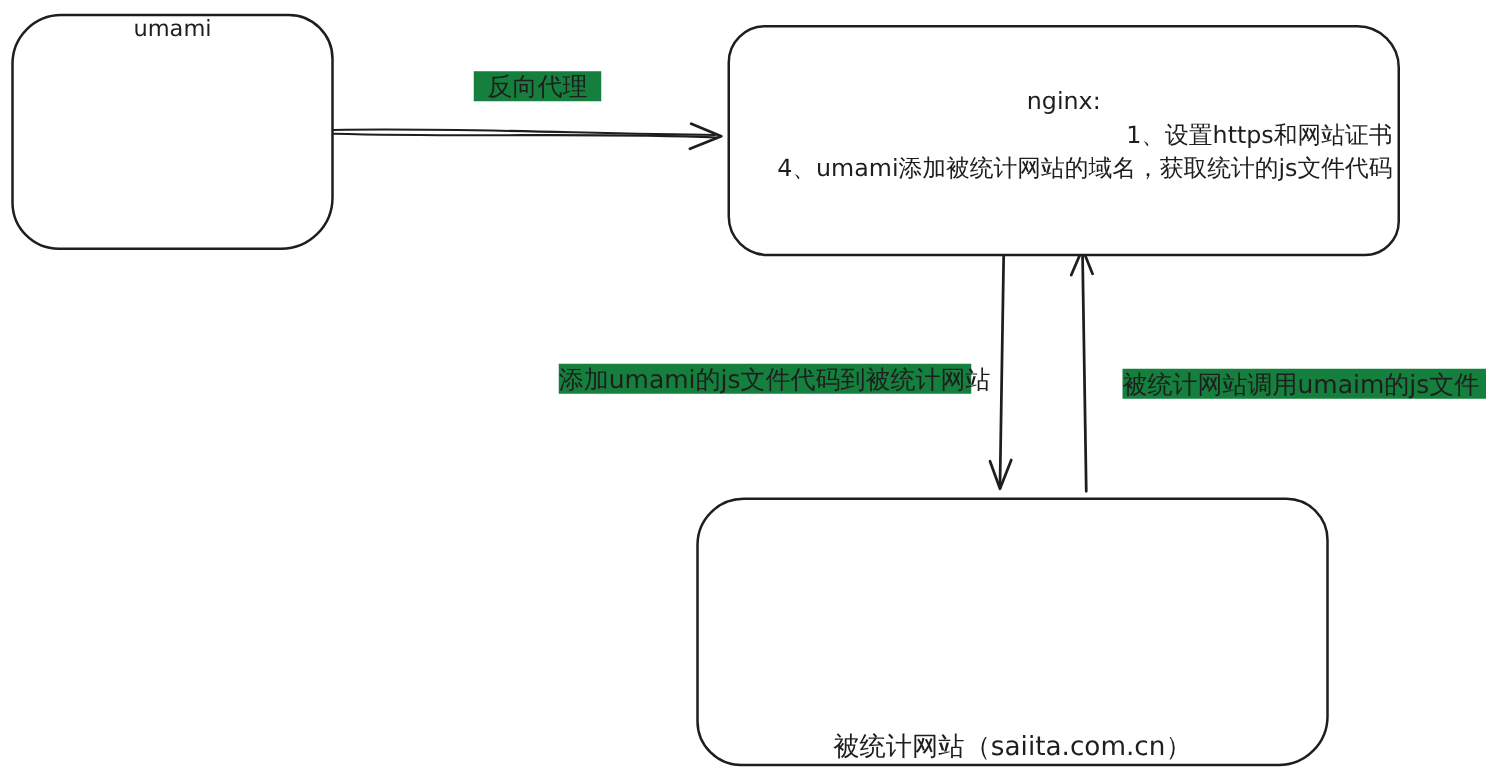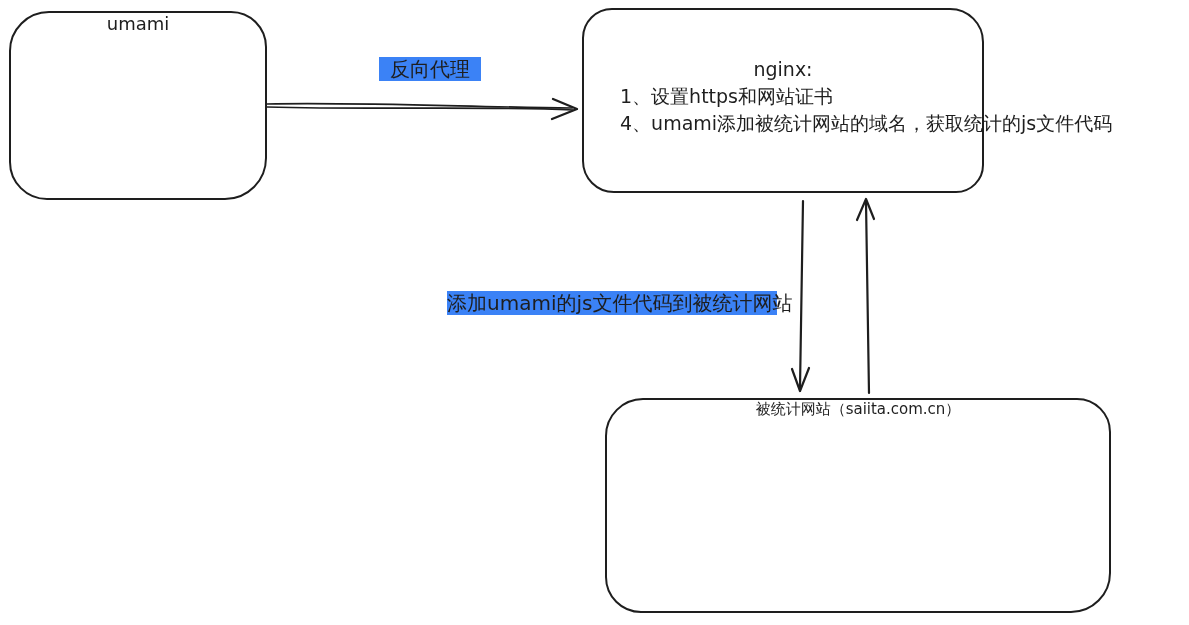"反向代理" .edge-label { background: #3b82f6 -> #15803d }
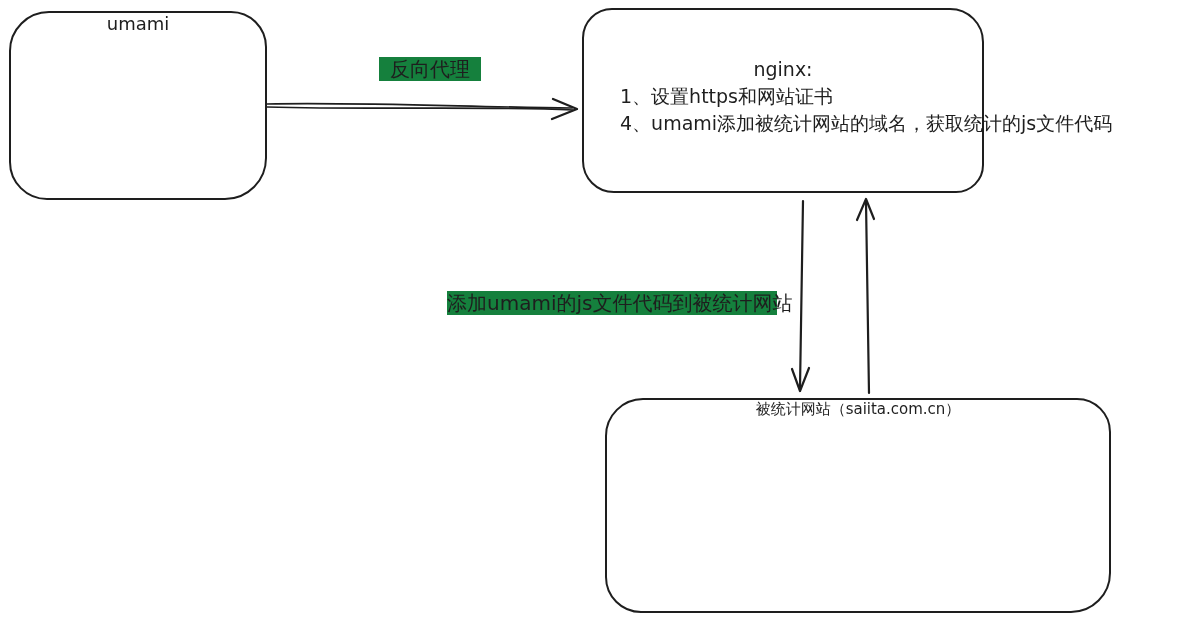"nginx:" .node-nginx { top: 8px -> 20px; width: 402px -> 538px }
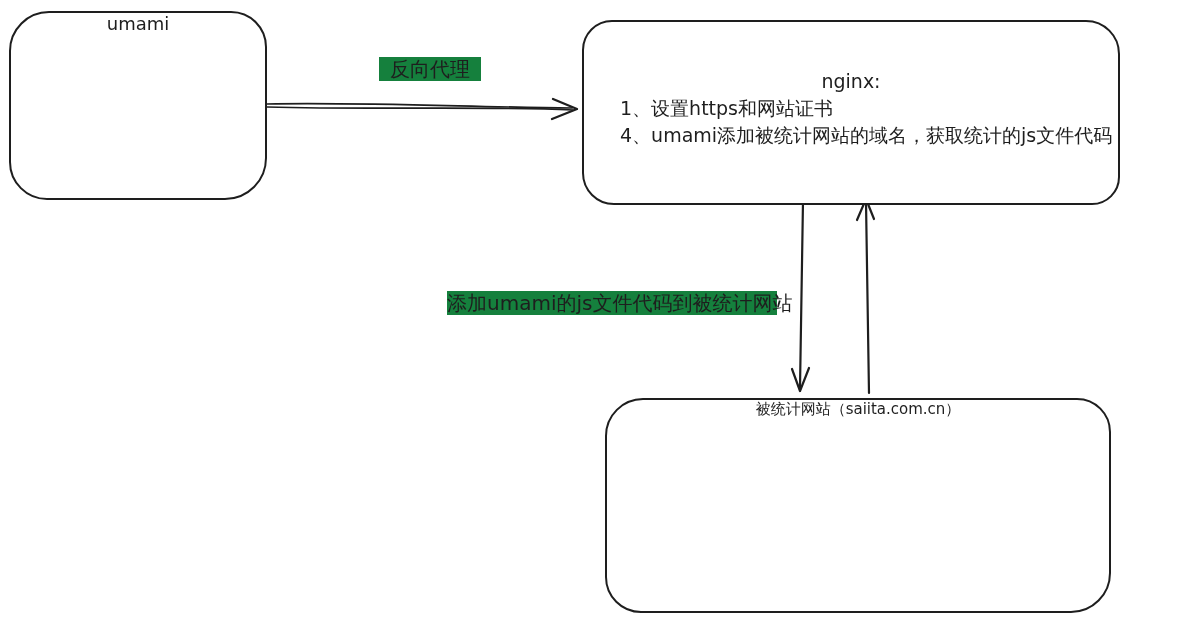"1、设置https和网站证书" .nginx-text .line-left { text-align: left -> right }
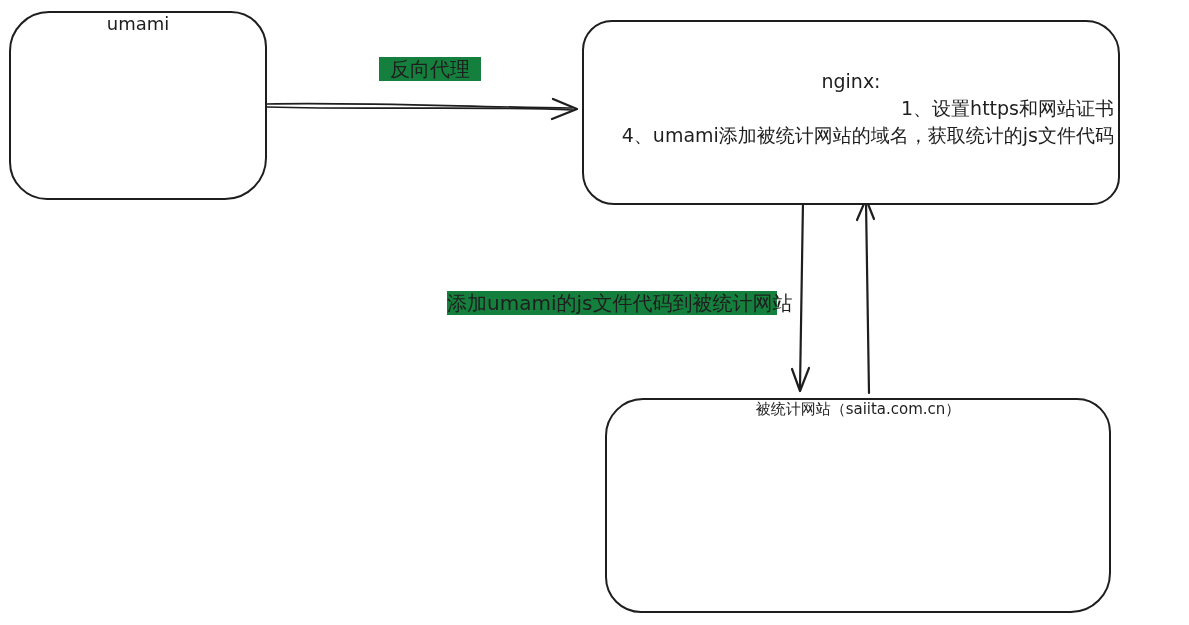"被统计网站调用umaim的js文件" div.edge-label { html: none -> <div>被统计网站调用umaim的js文件</div> }
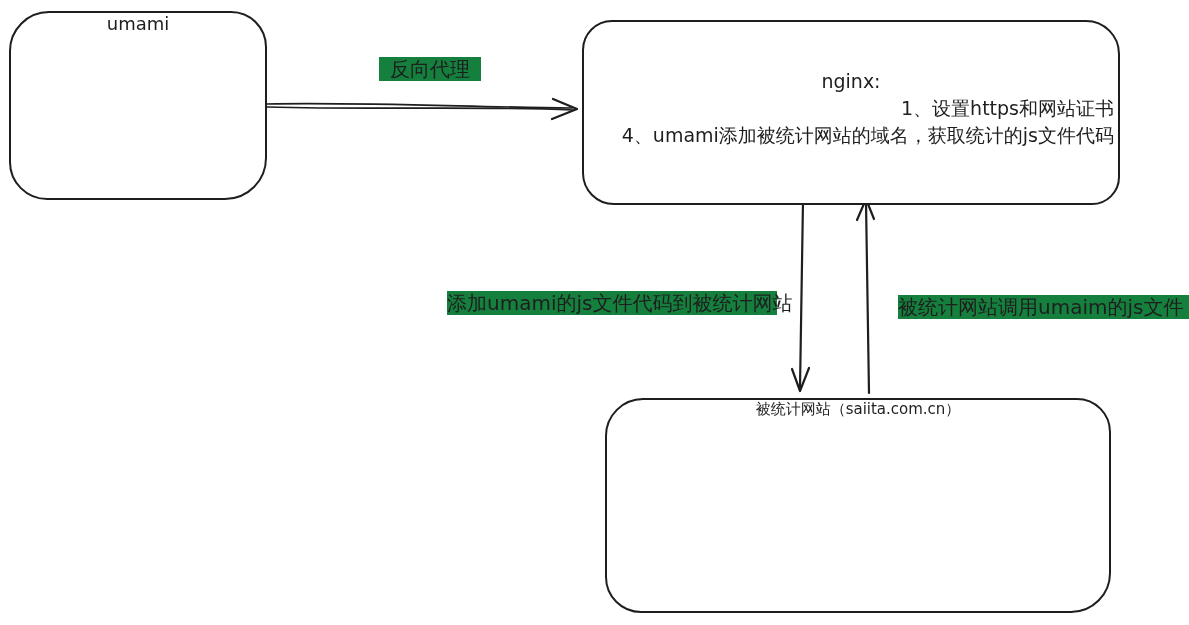"被统计网站（saiita.com.cn）" .node-site { align-items: flex-start -> flex-end; font-size: 15px -> 21px; margin-left: 48px -> none }
